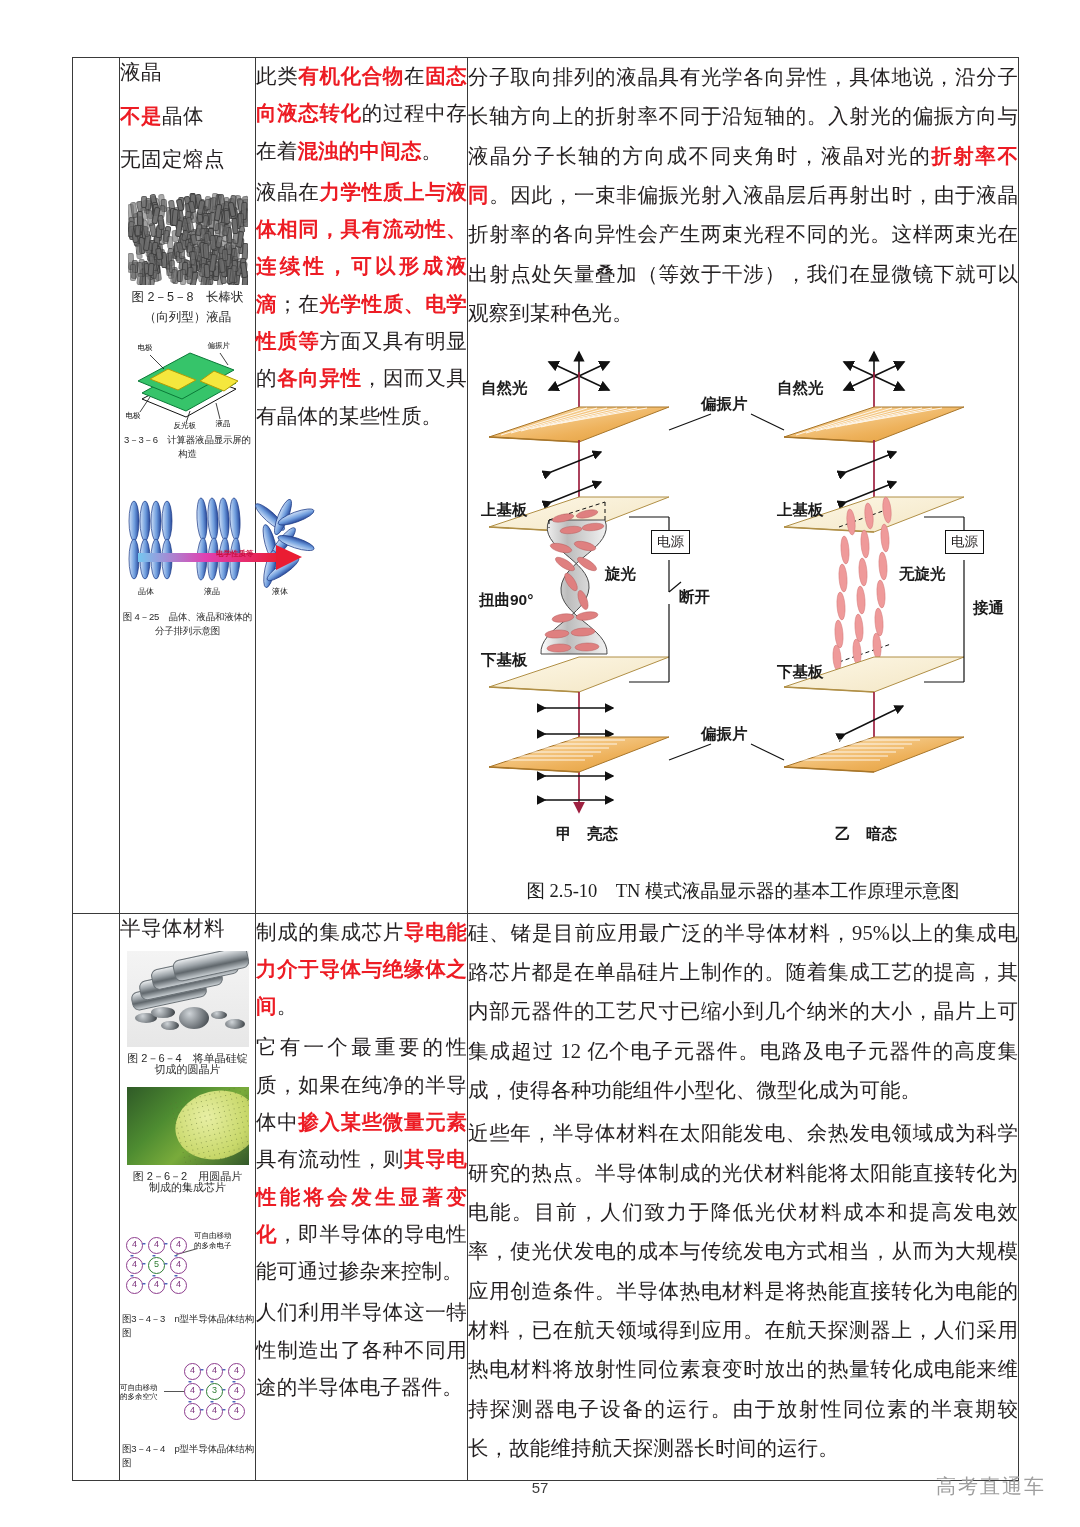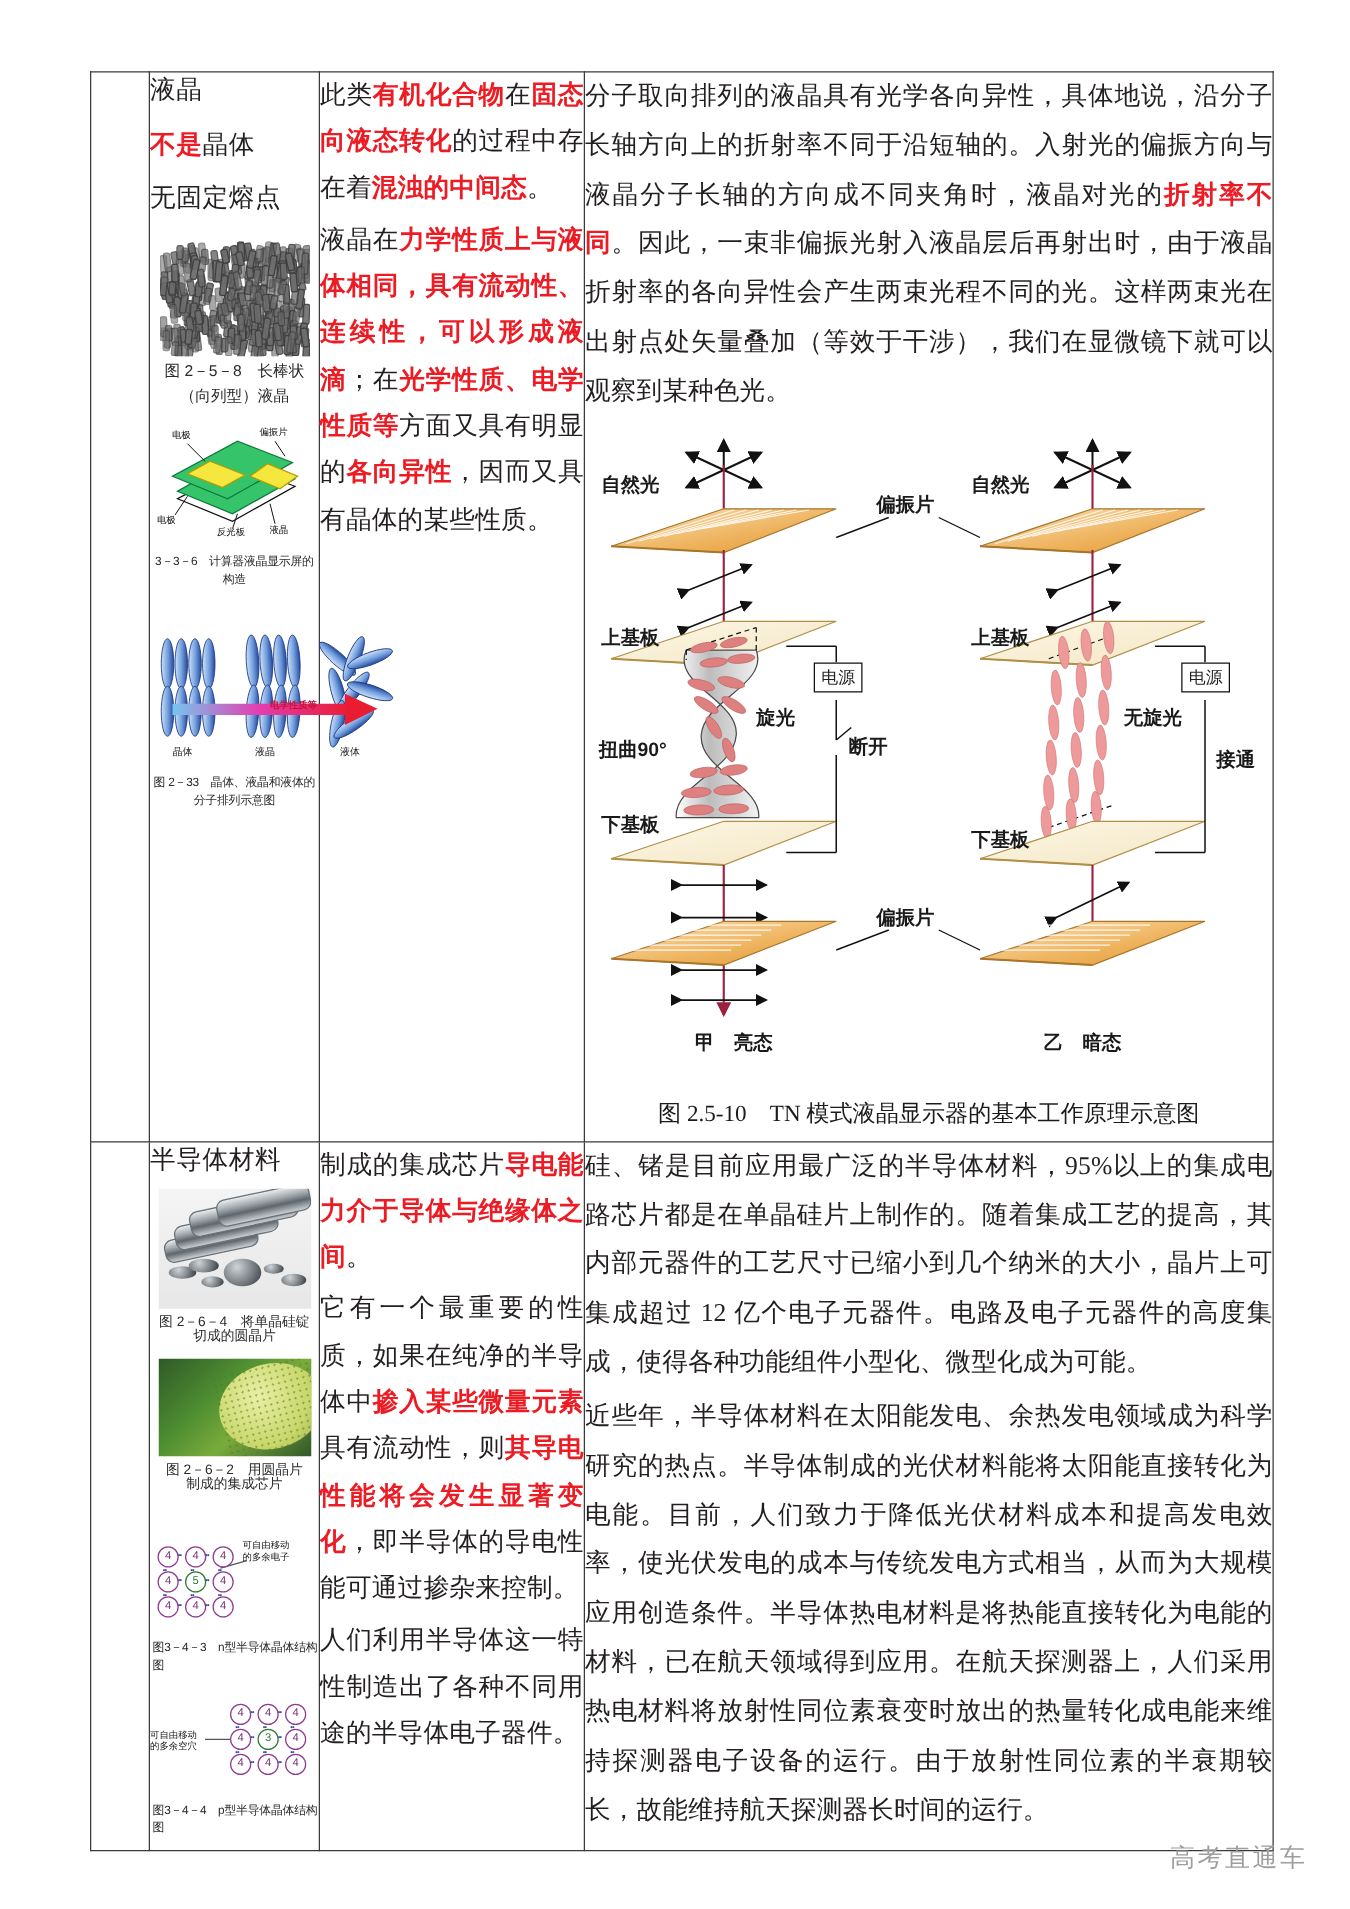"3－3－6 计算器液晶显示屏的构造" div.fig-cap { margin-top: 14px -> 4px }
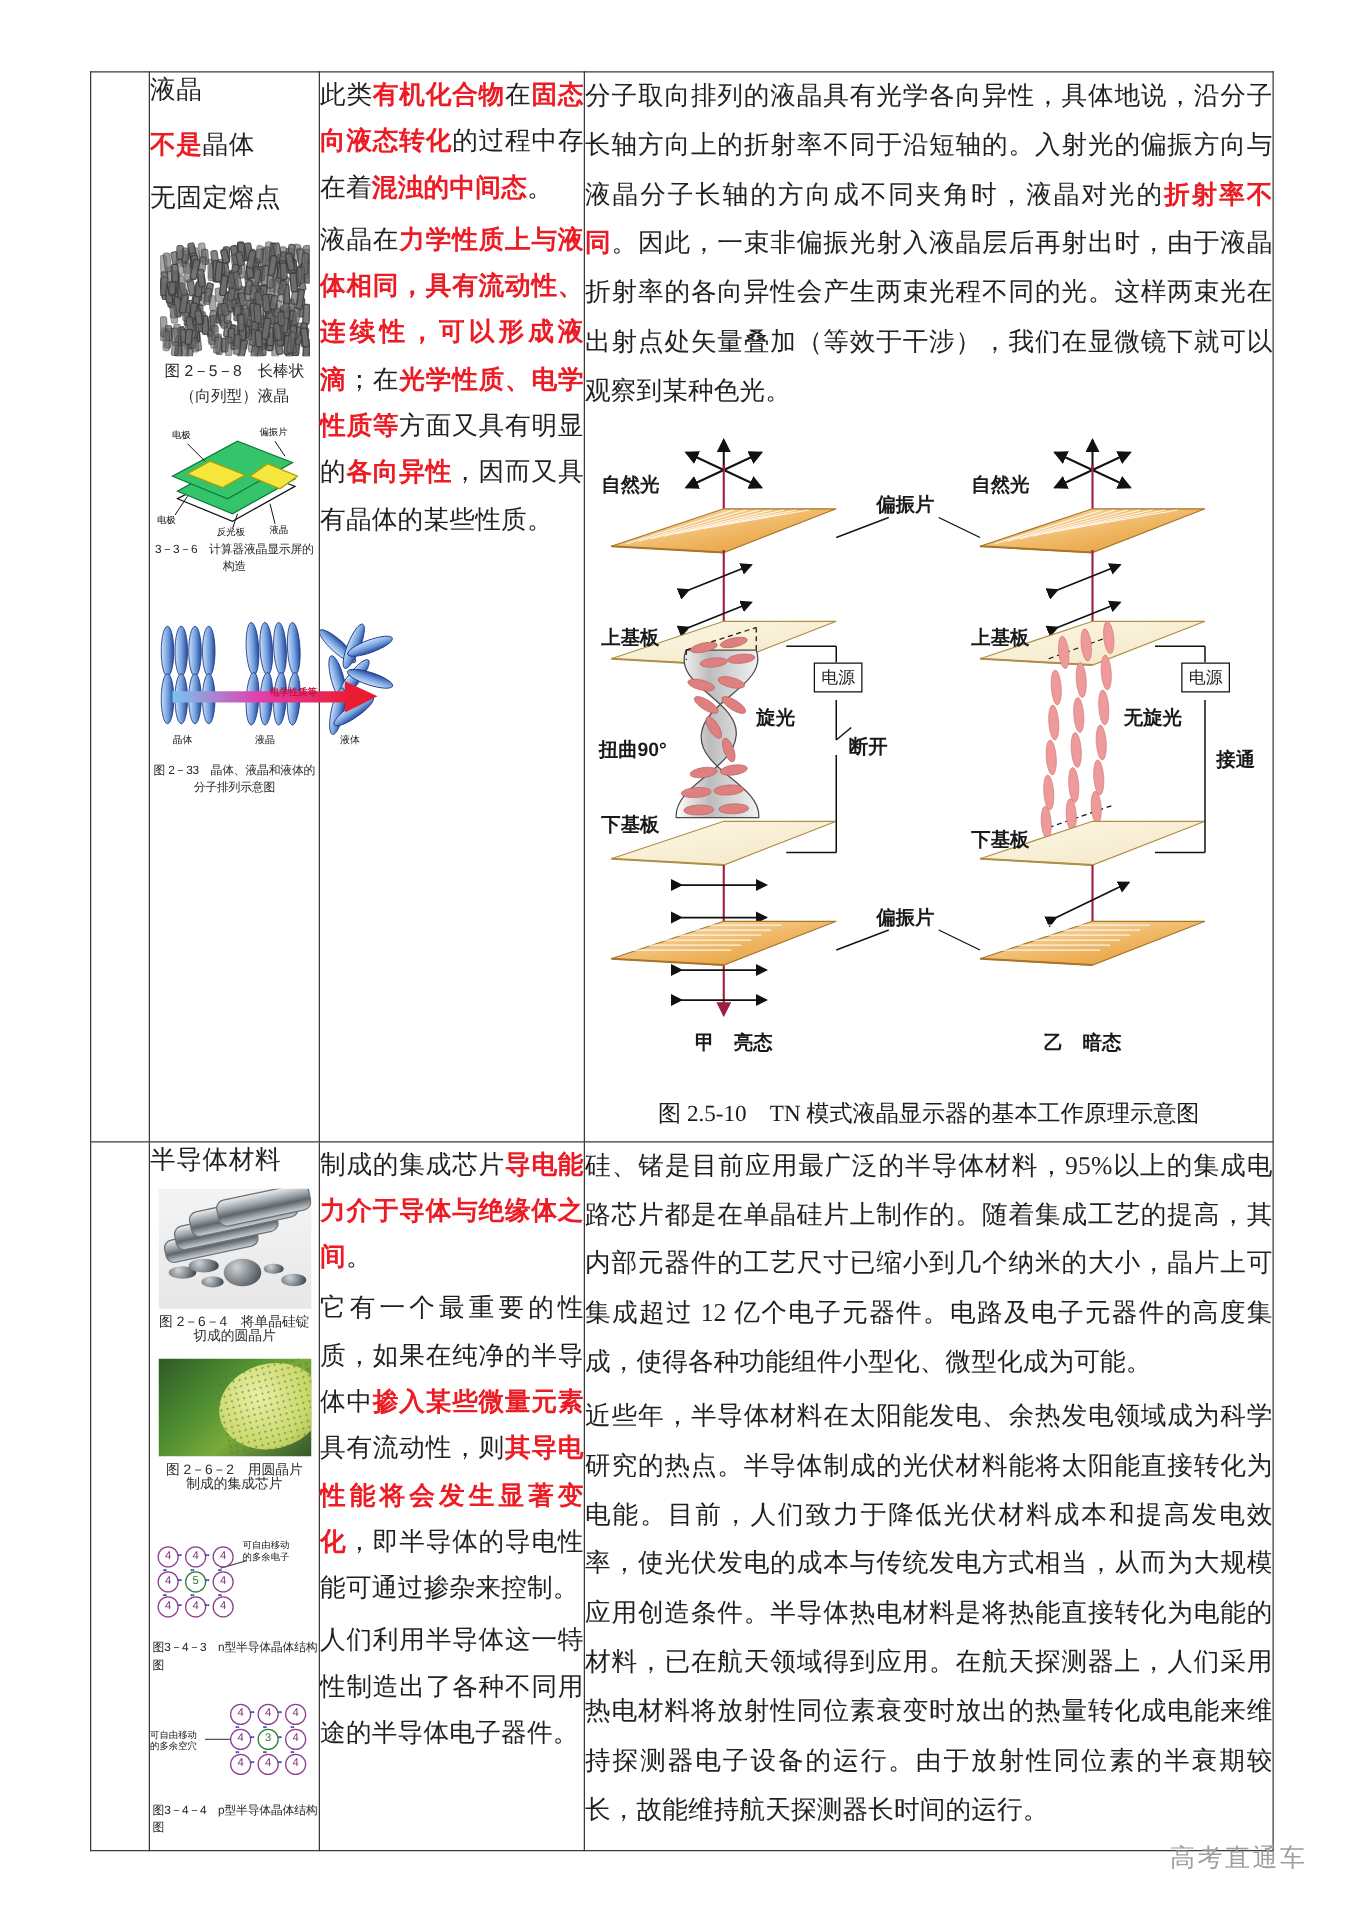"图 2－33 晶体、液晶和液体的分子排列示意图" div.fig-cap { text: 2－33 -> 4－25 }
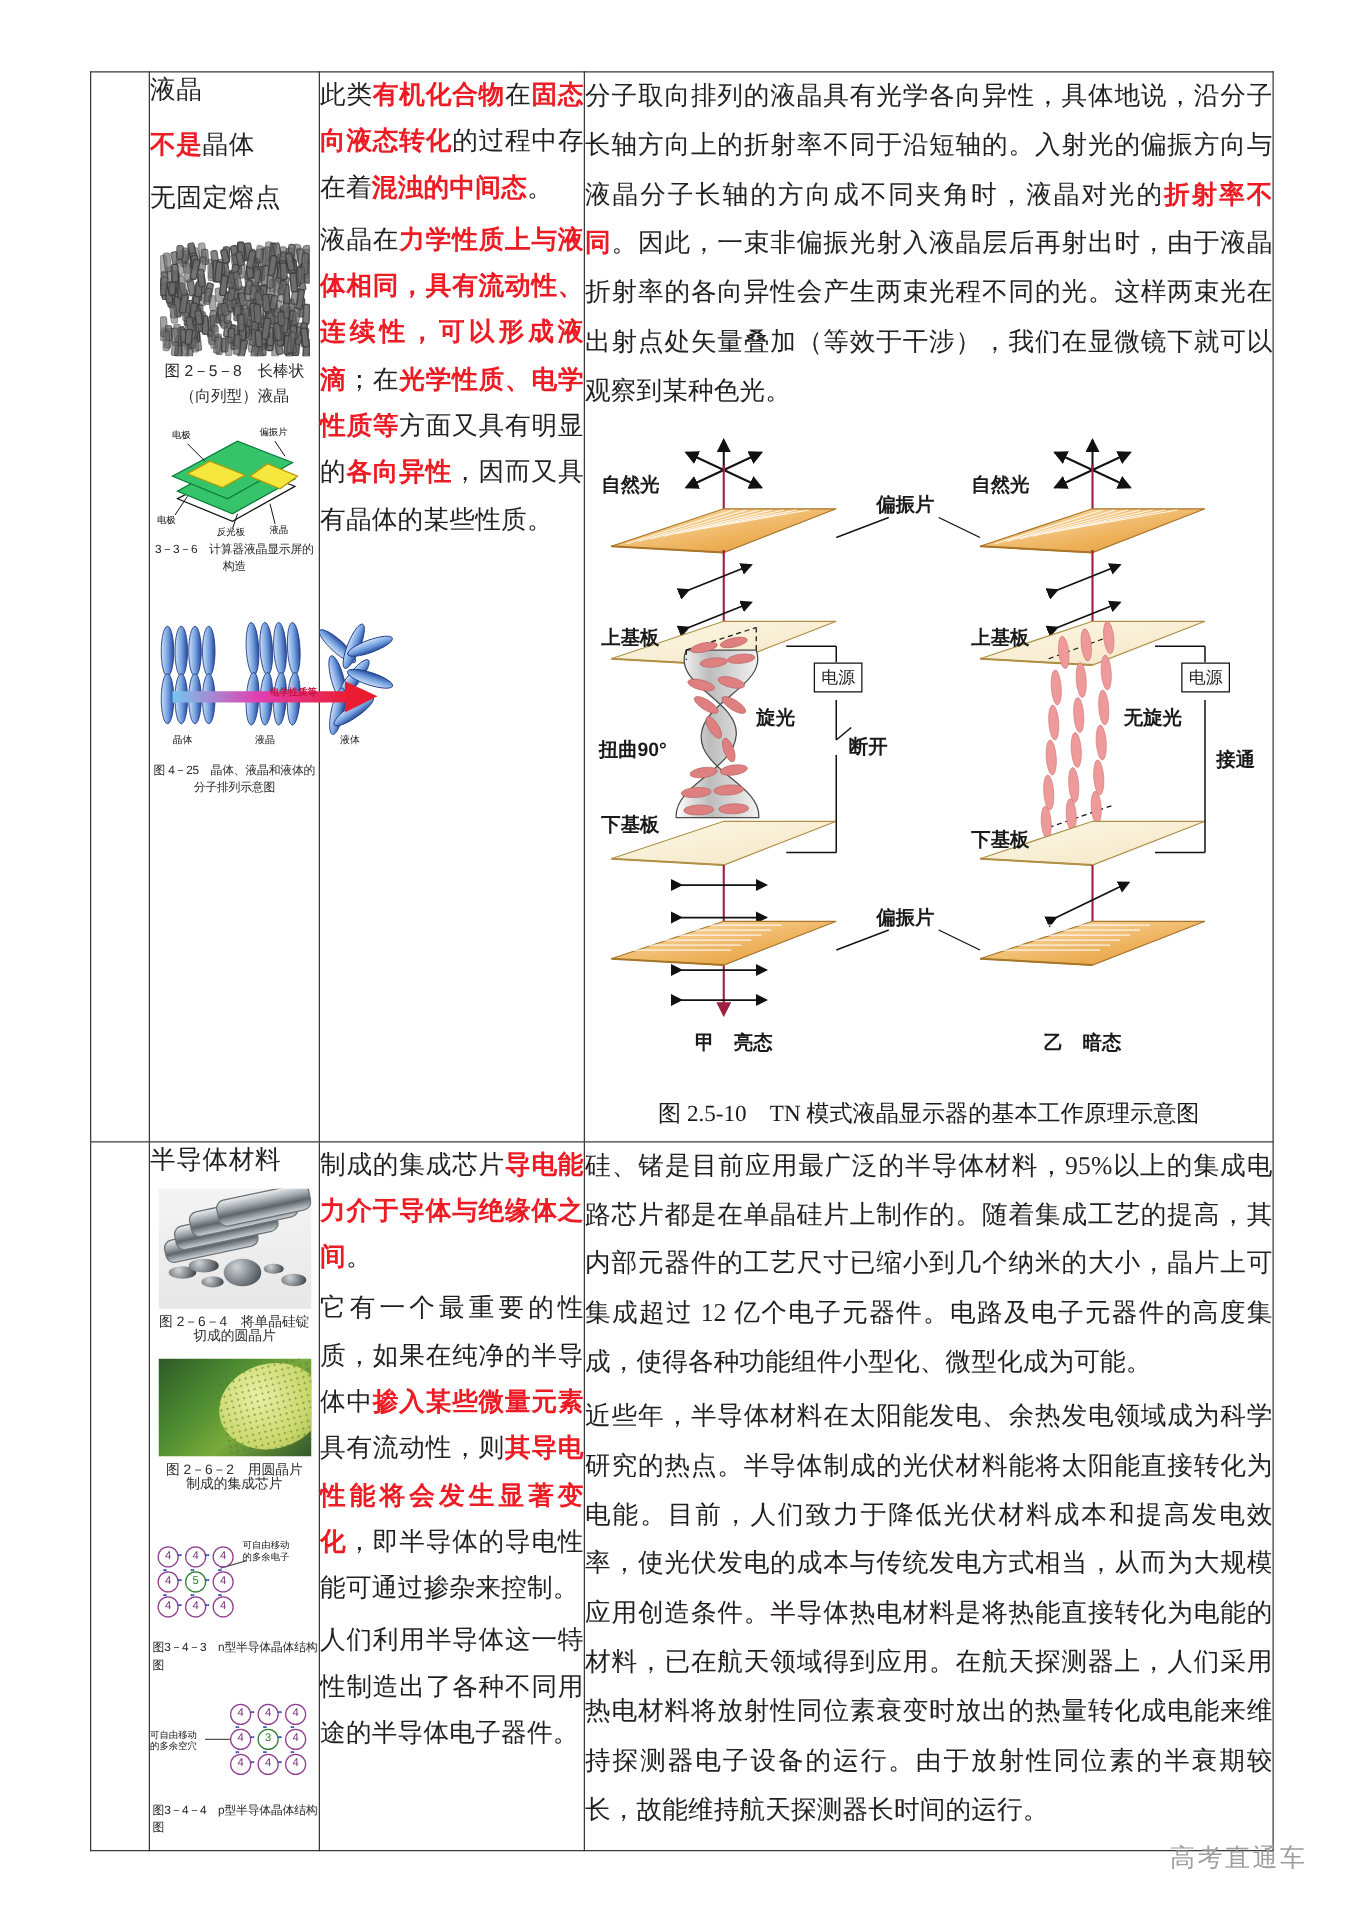"57" div.pagenum { html: none -> <div>57</div> }
